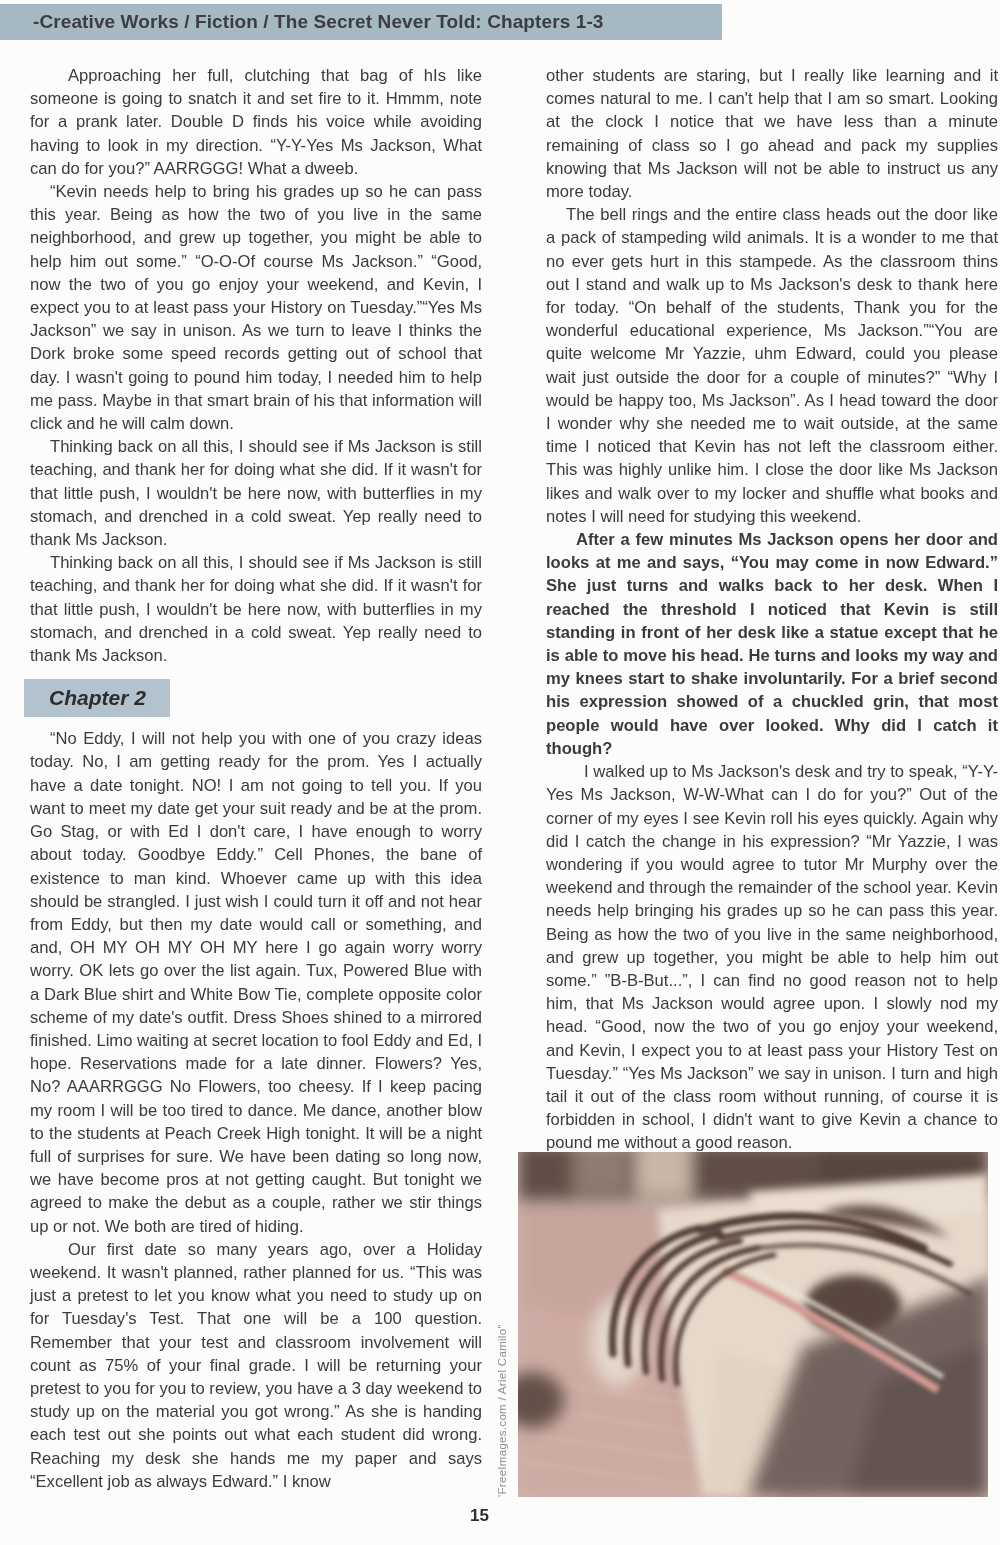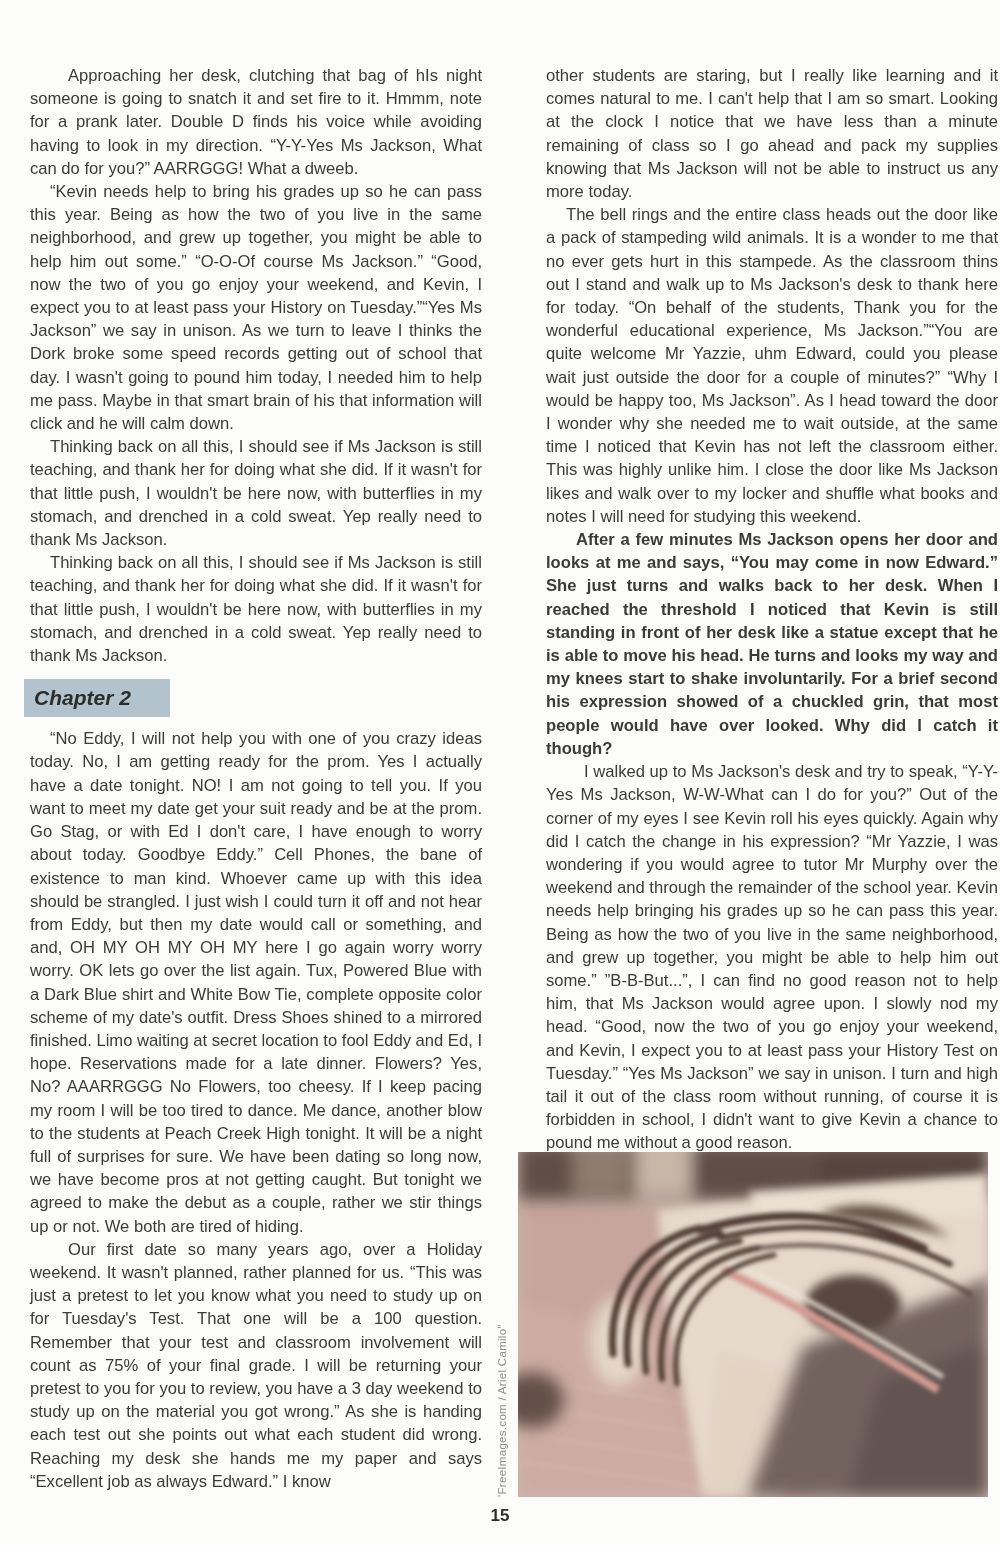"-Creative Works / Fiction /" div.header-bar { html: none -> <div> <span>-Creative Works / Fiction / The Secret Never Told: Chapters 1-3</span> </div> }
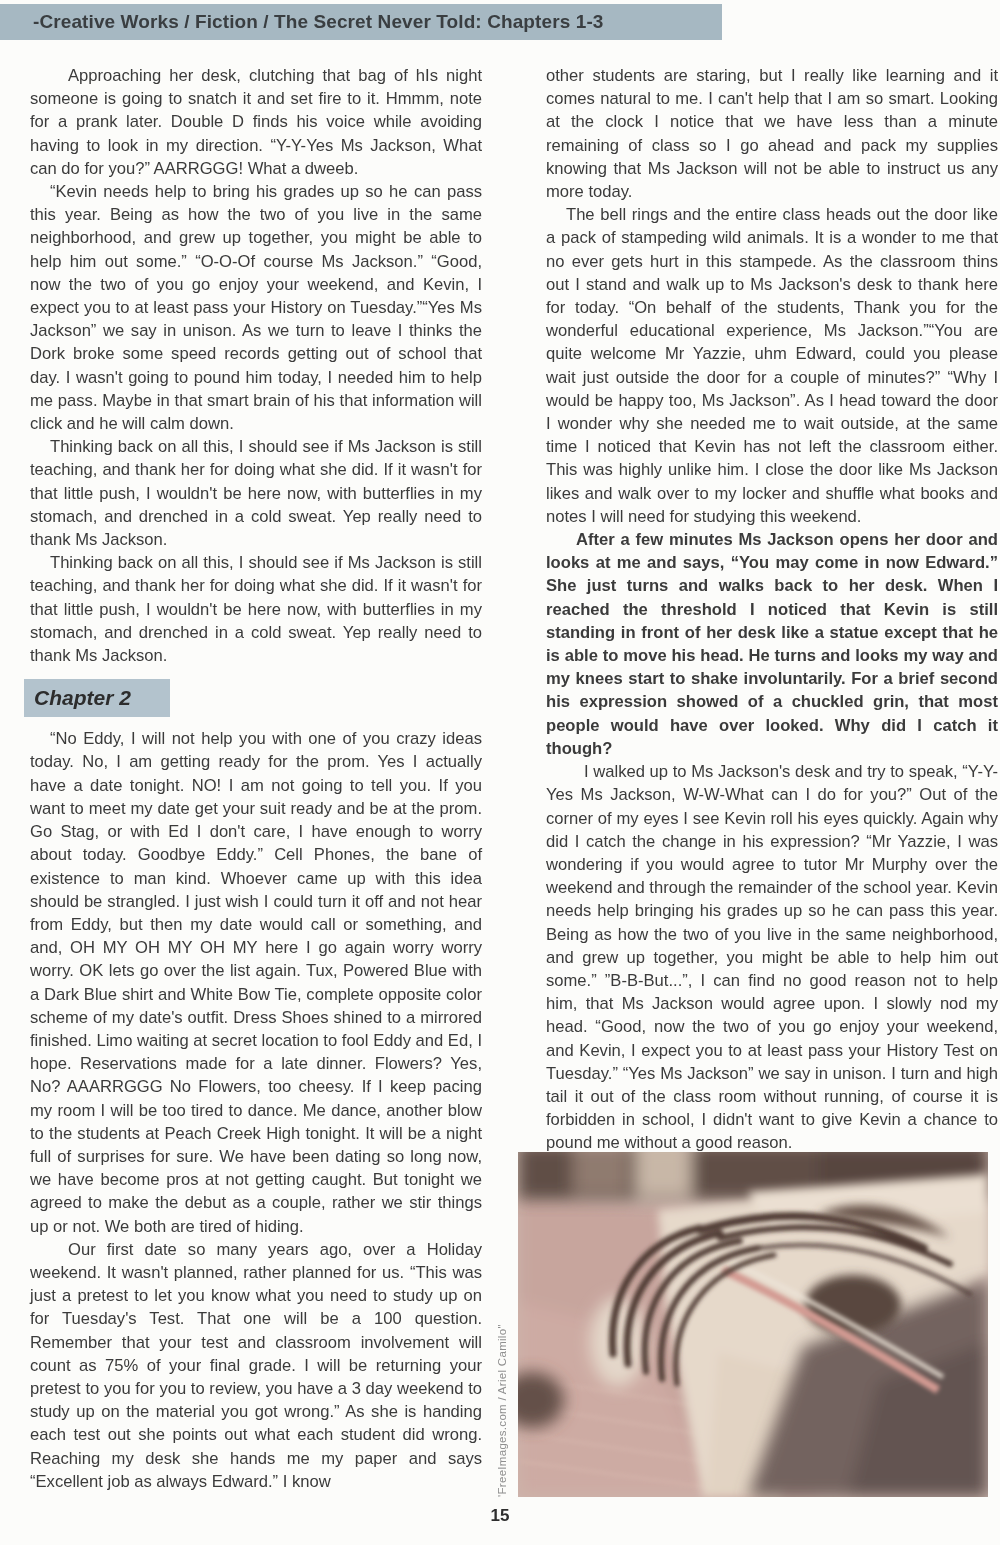"Approaching her desk, clutching that" p.ind-lg { text: desk, clutching that bag of hIs night -> full, clutching that bag of hIs like }
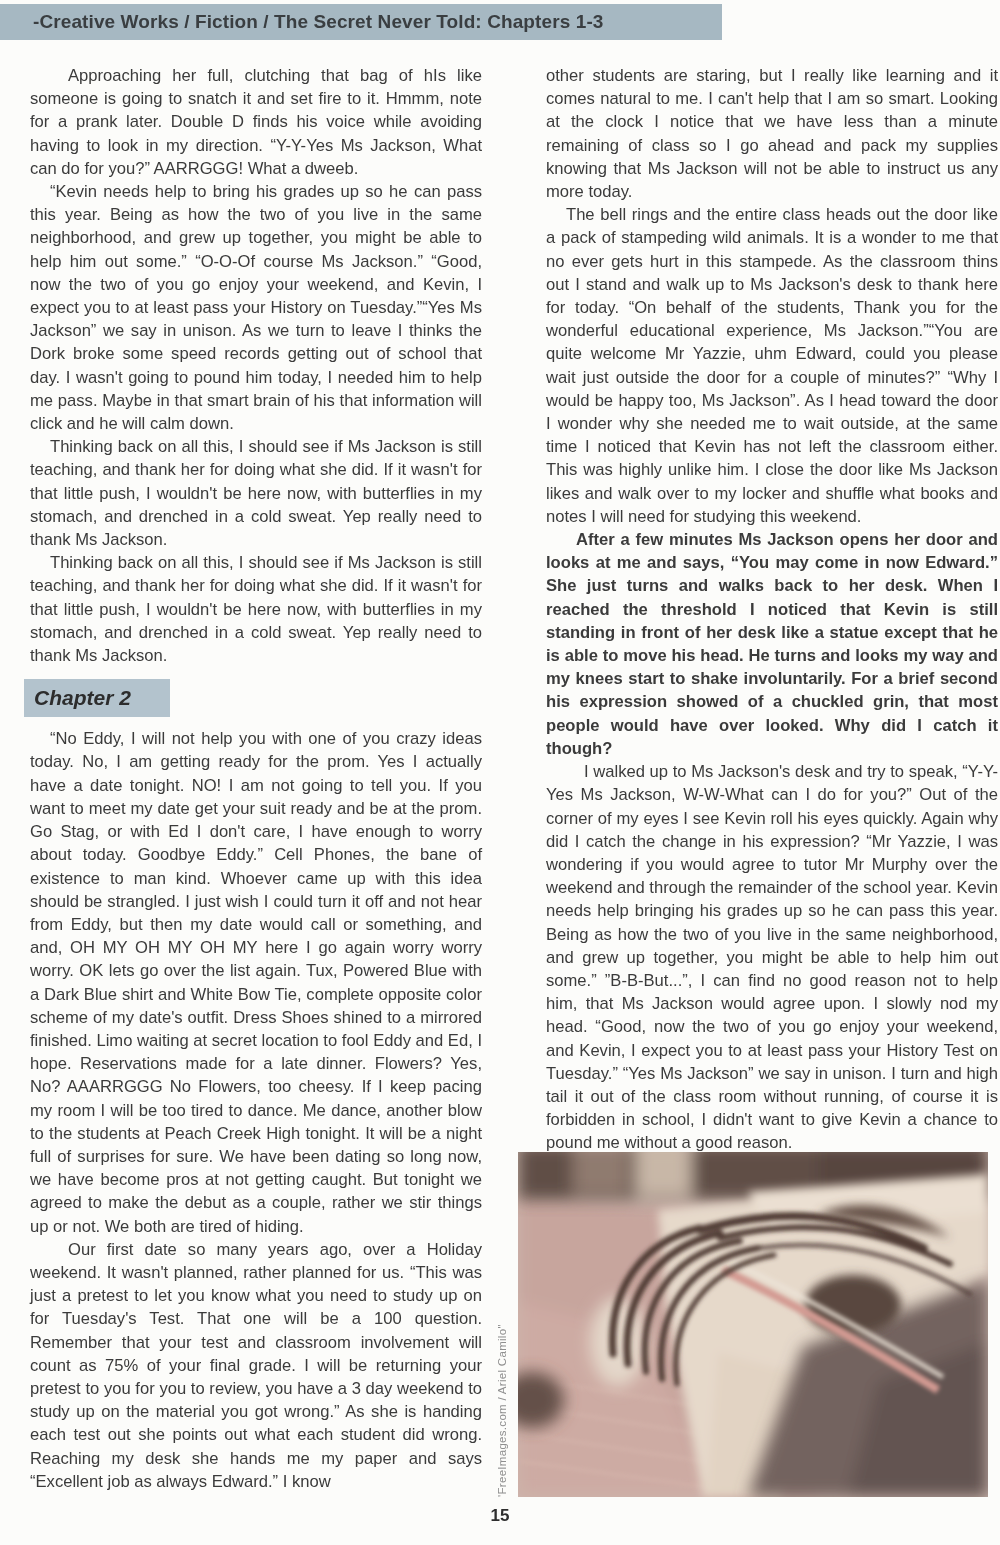"Chapter 2" .chapter-box { padding-left: 10px -> 25px }
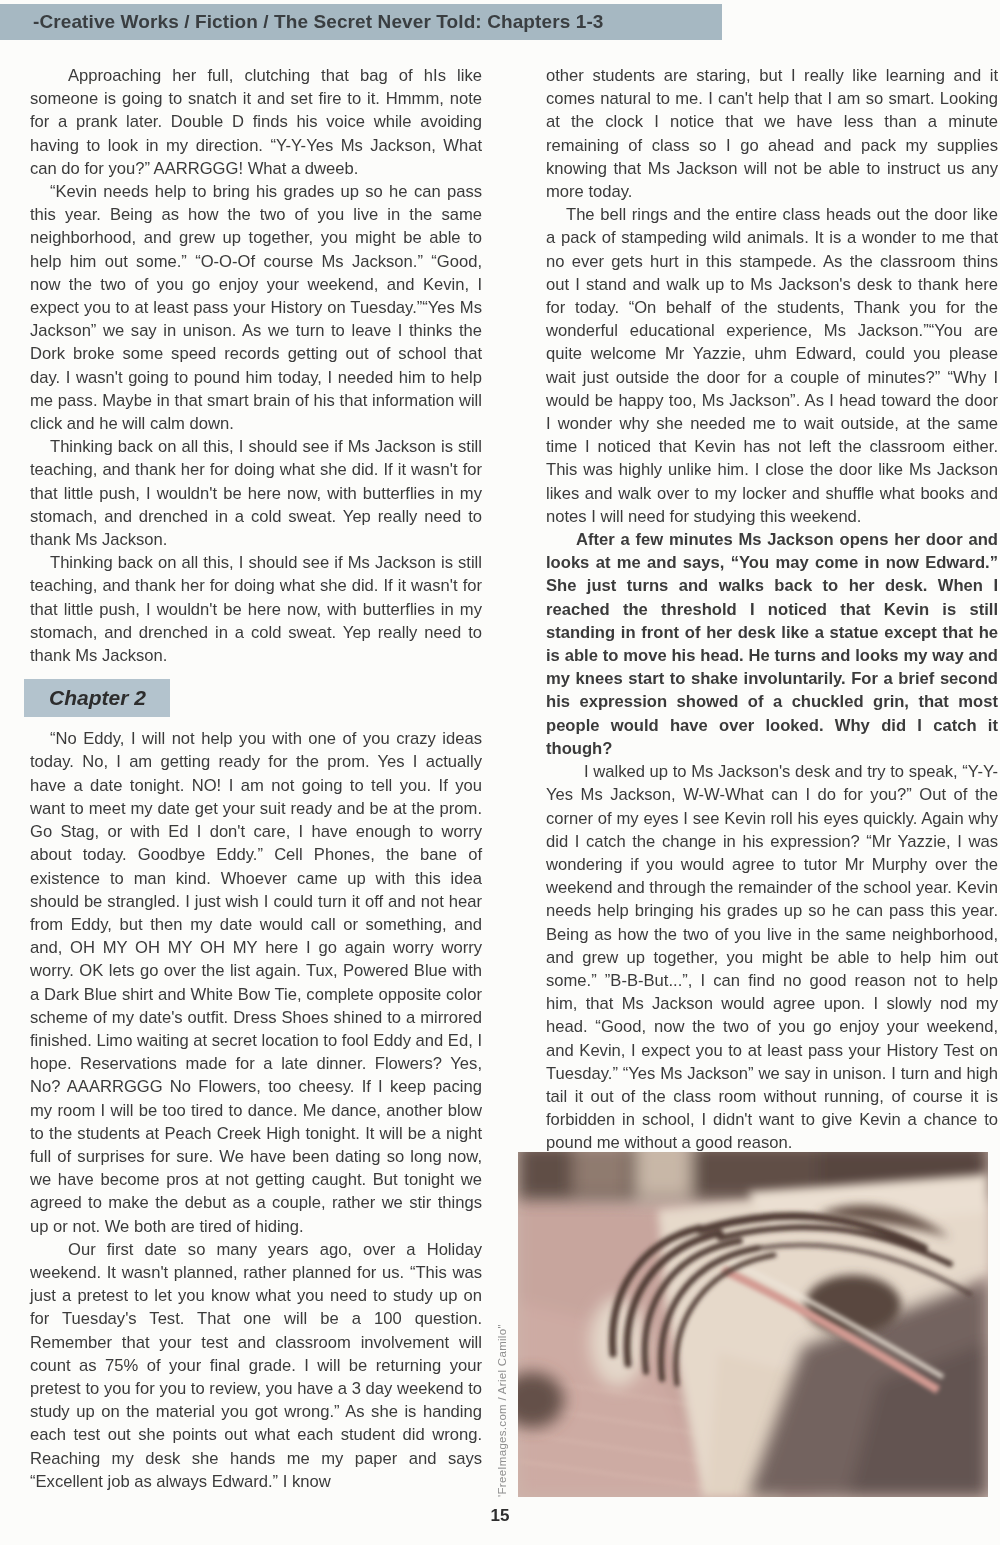"15" .page-number { text-align: center -> left }
